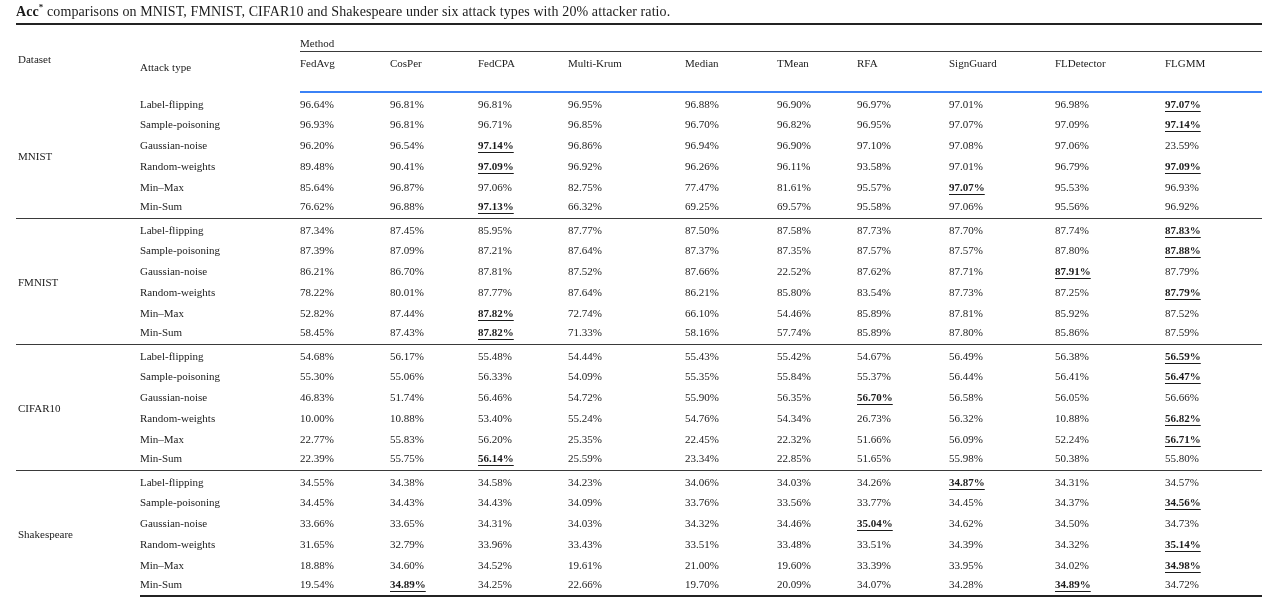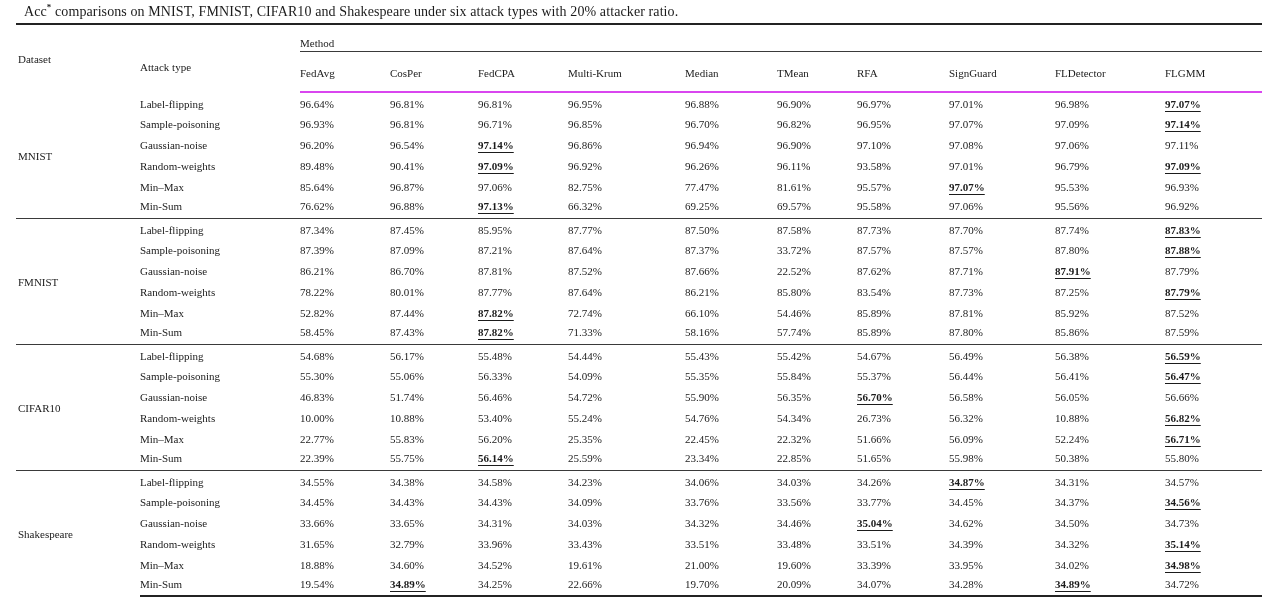"Acc" .caption .metric { font-weight: 400 -> 700; margin-left: 8px -> none }
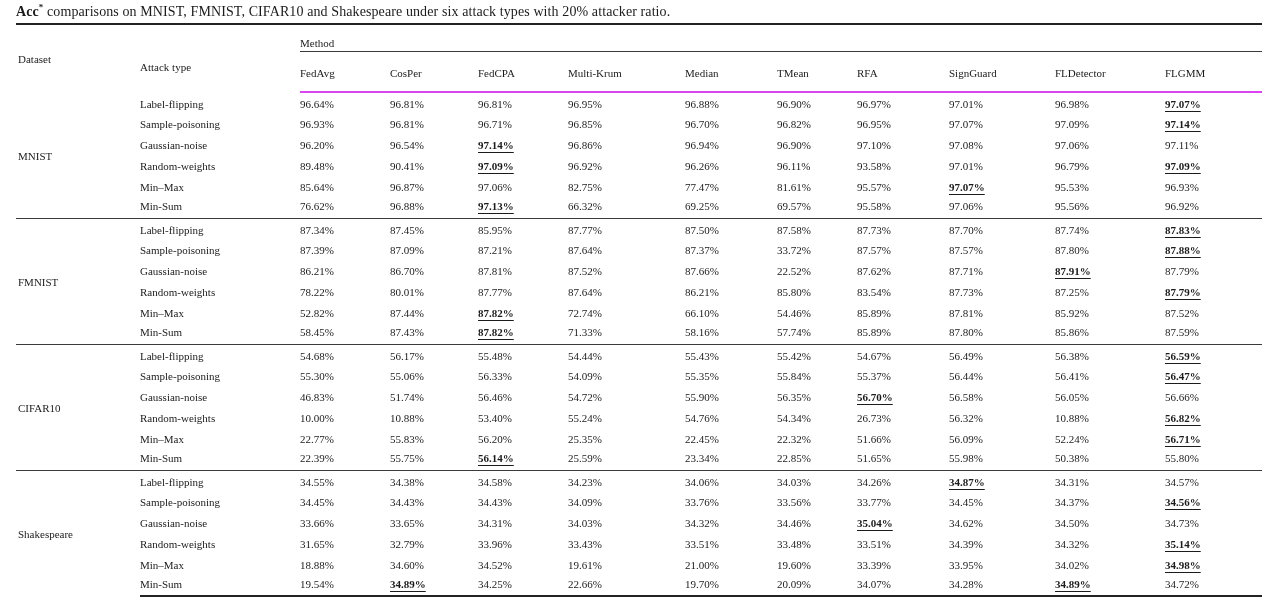"FedAvg" tr.hdr2 th { border-bottom: 2px solid #d946ef -> 2px solid #3b82f6; padding-bottom: 12px -> 22px }
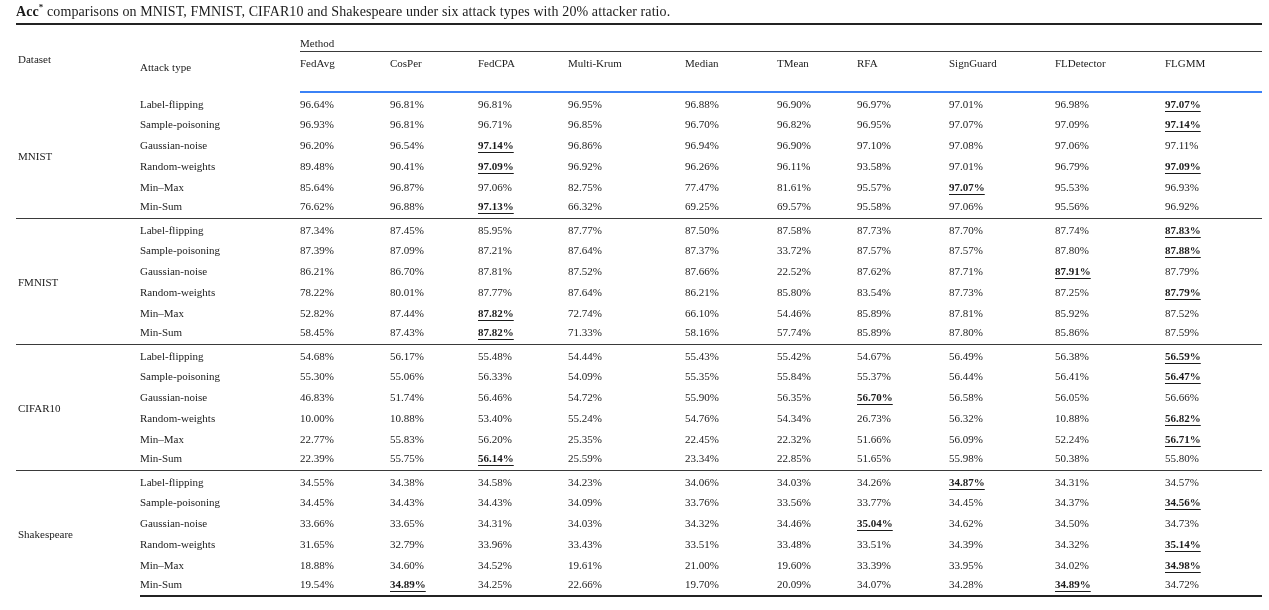"97.11%" span { text: 97.11% -> 23.59% }
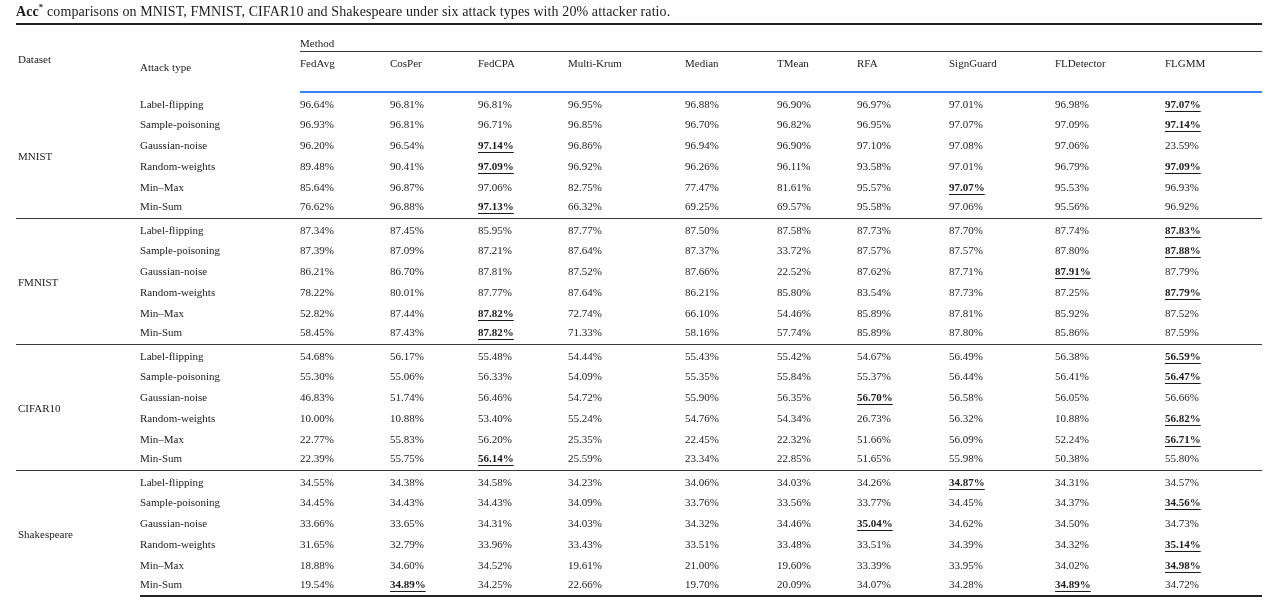"33.72%" span { text: 33.72% -> 87.35% }
